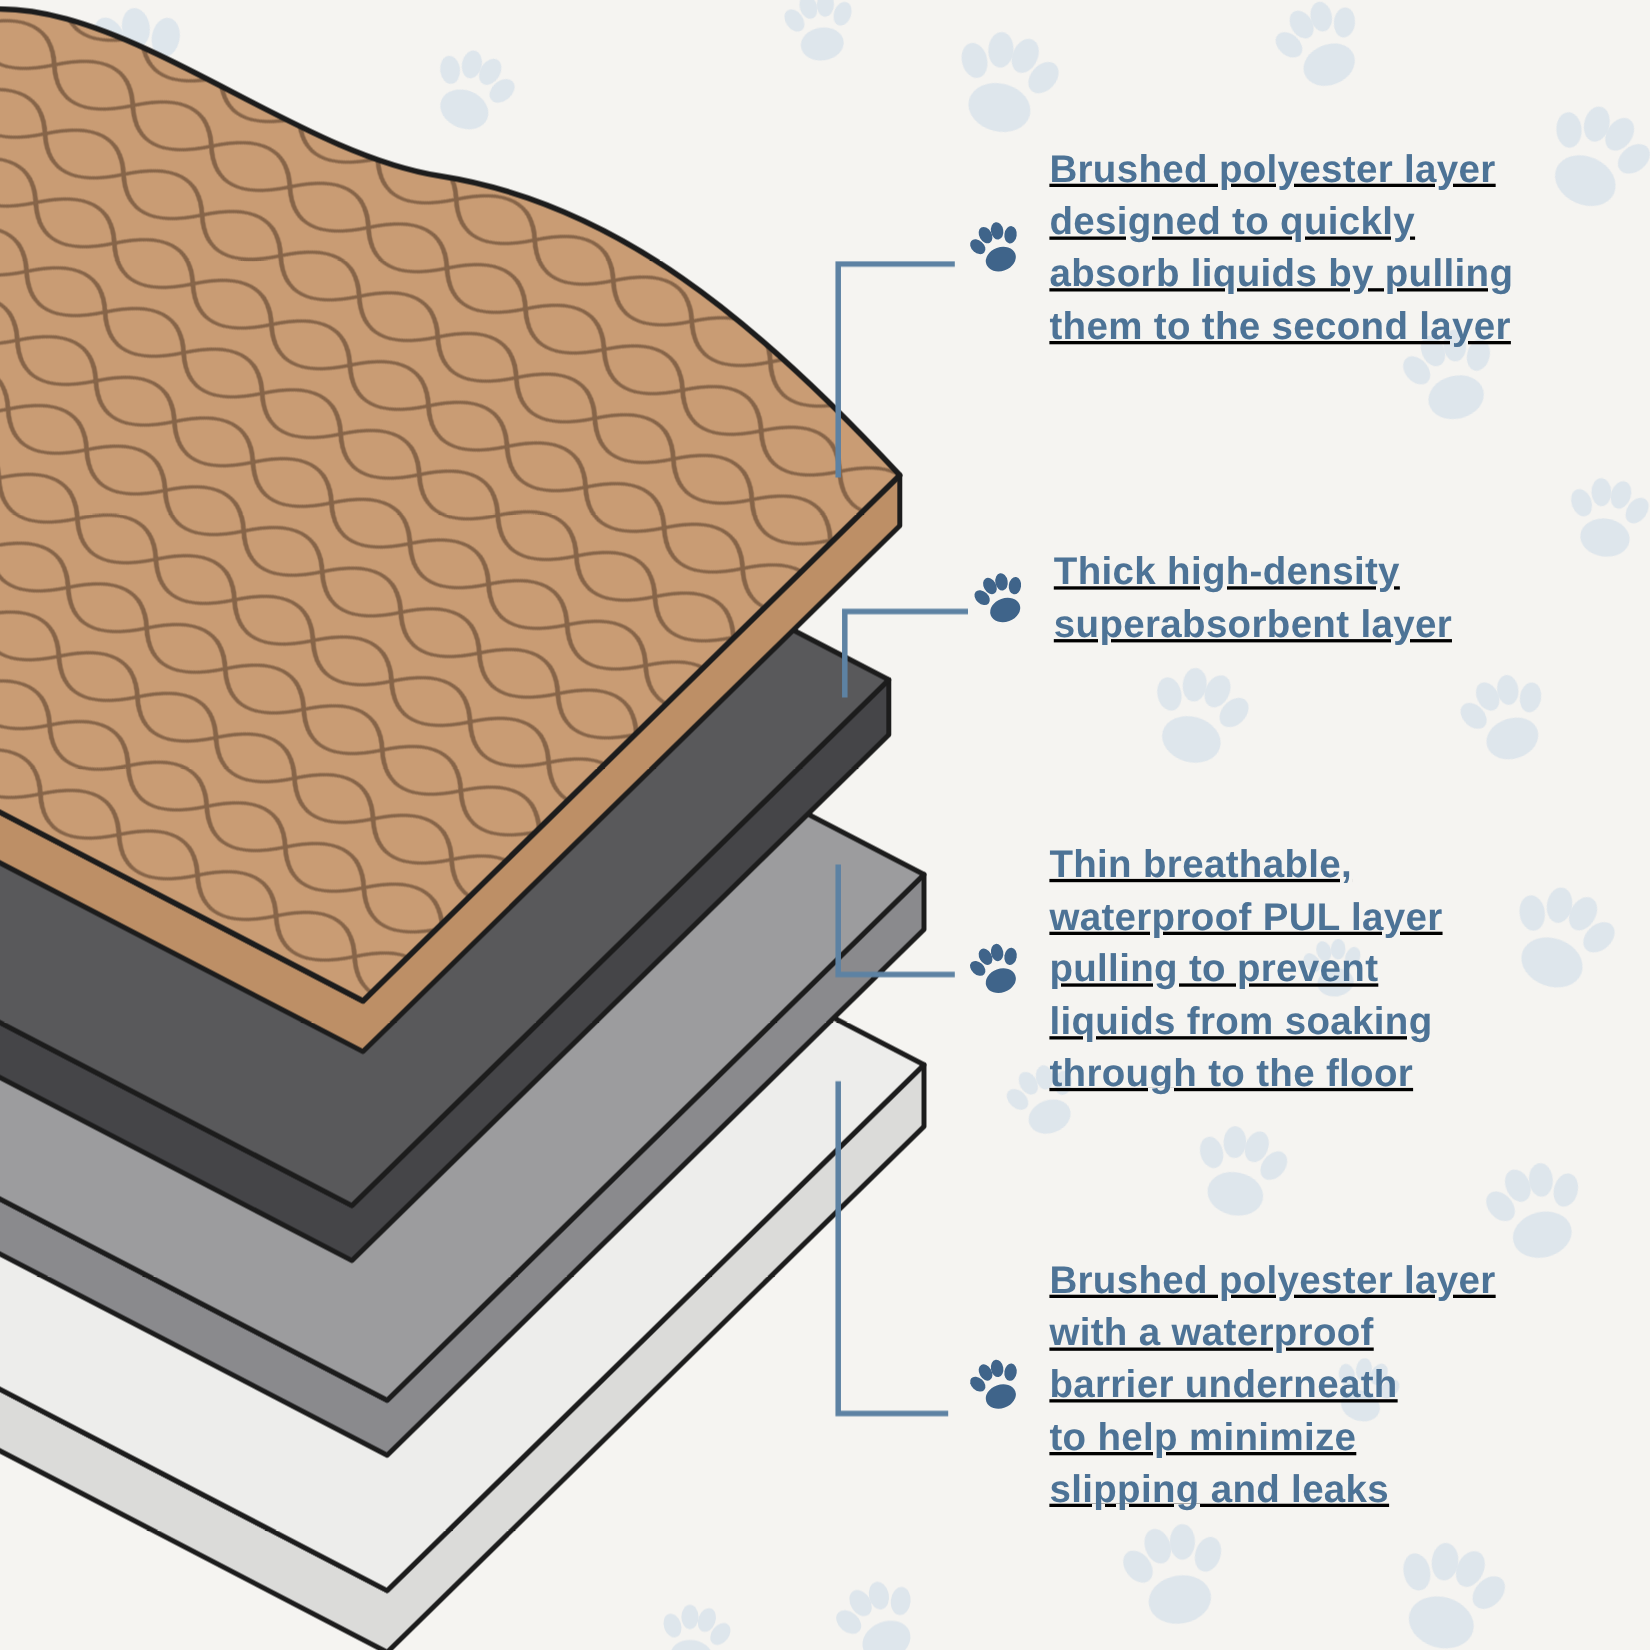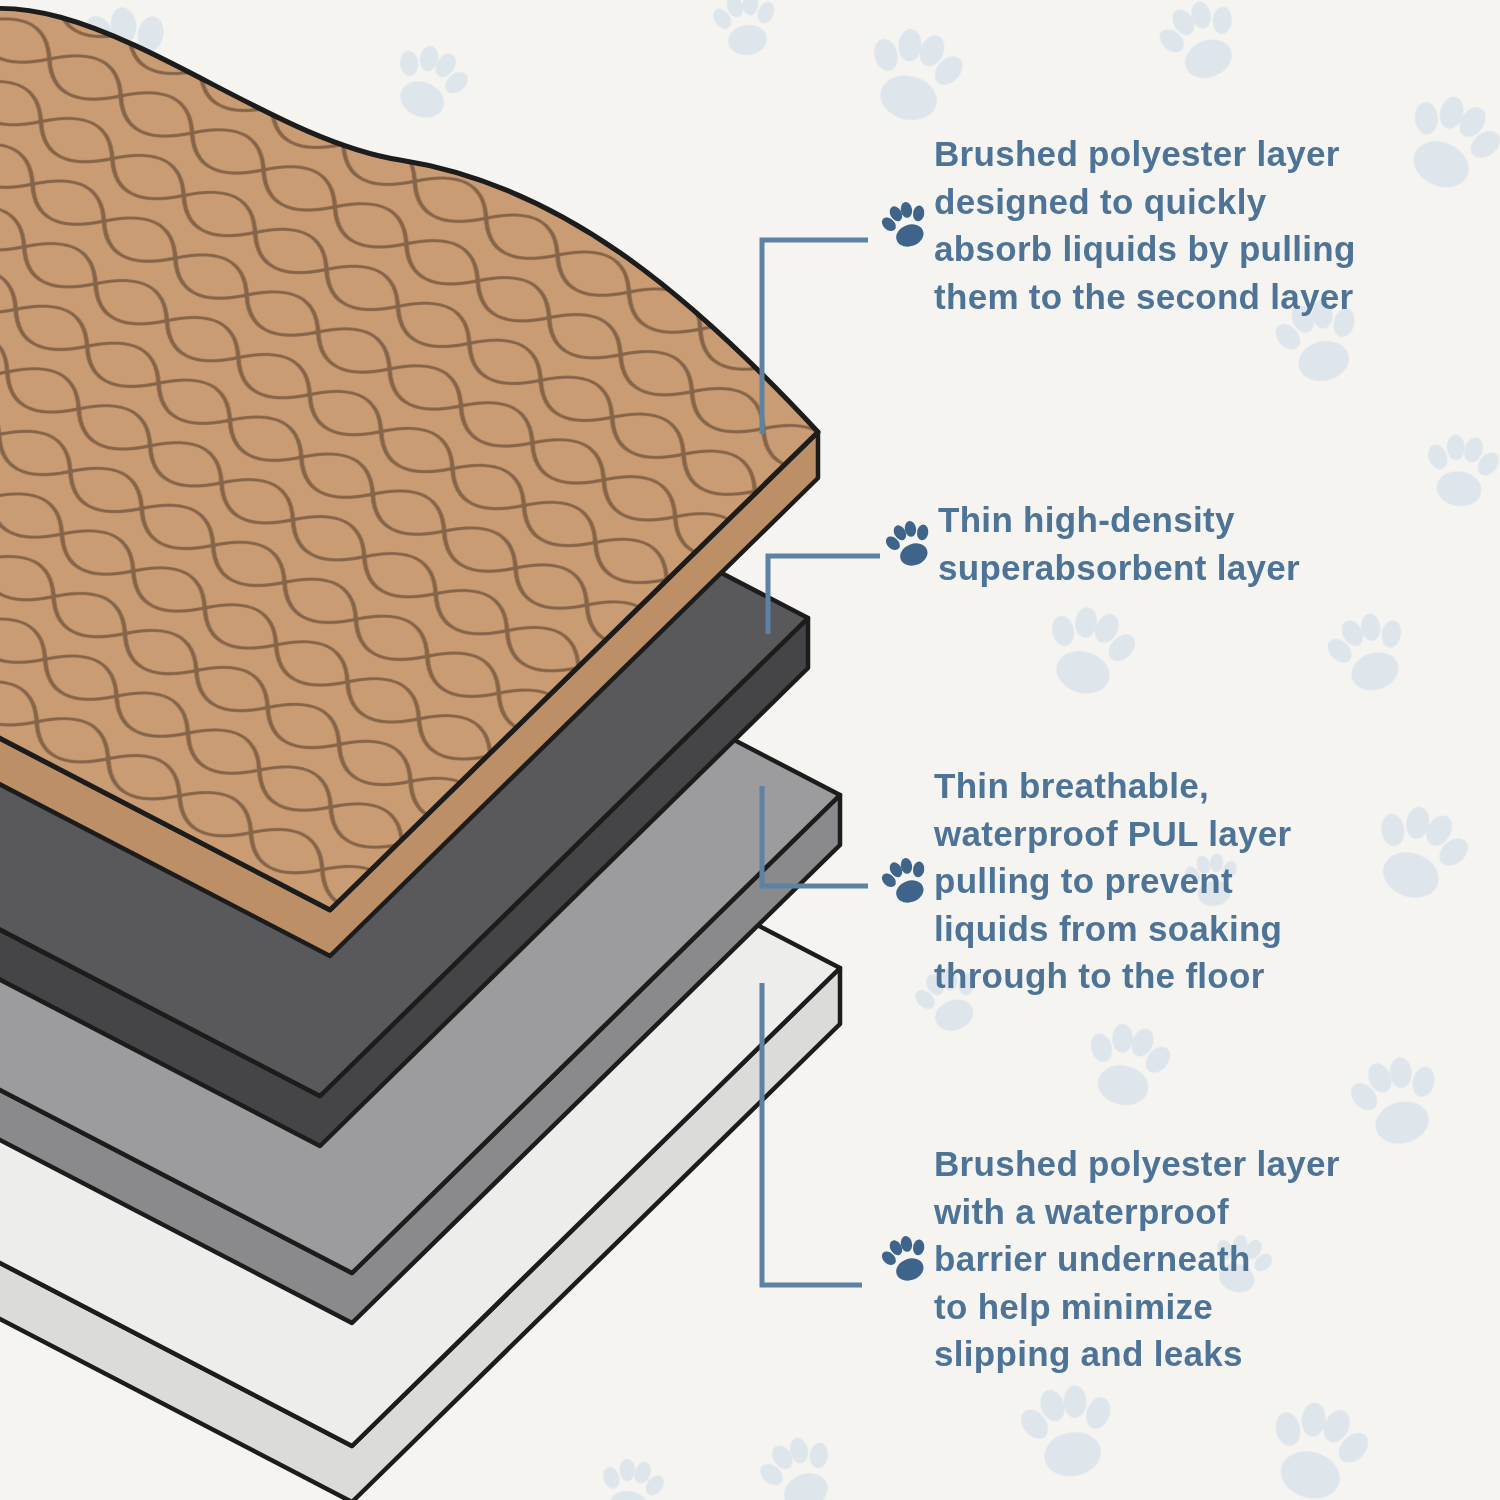"Brushed polyester layer" .annotation { gap: none -> 20px; text-decoration: none -> underline }
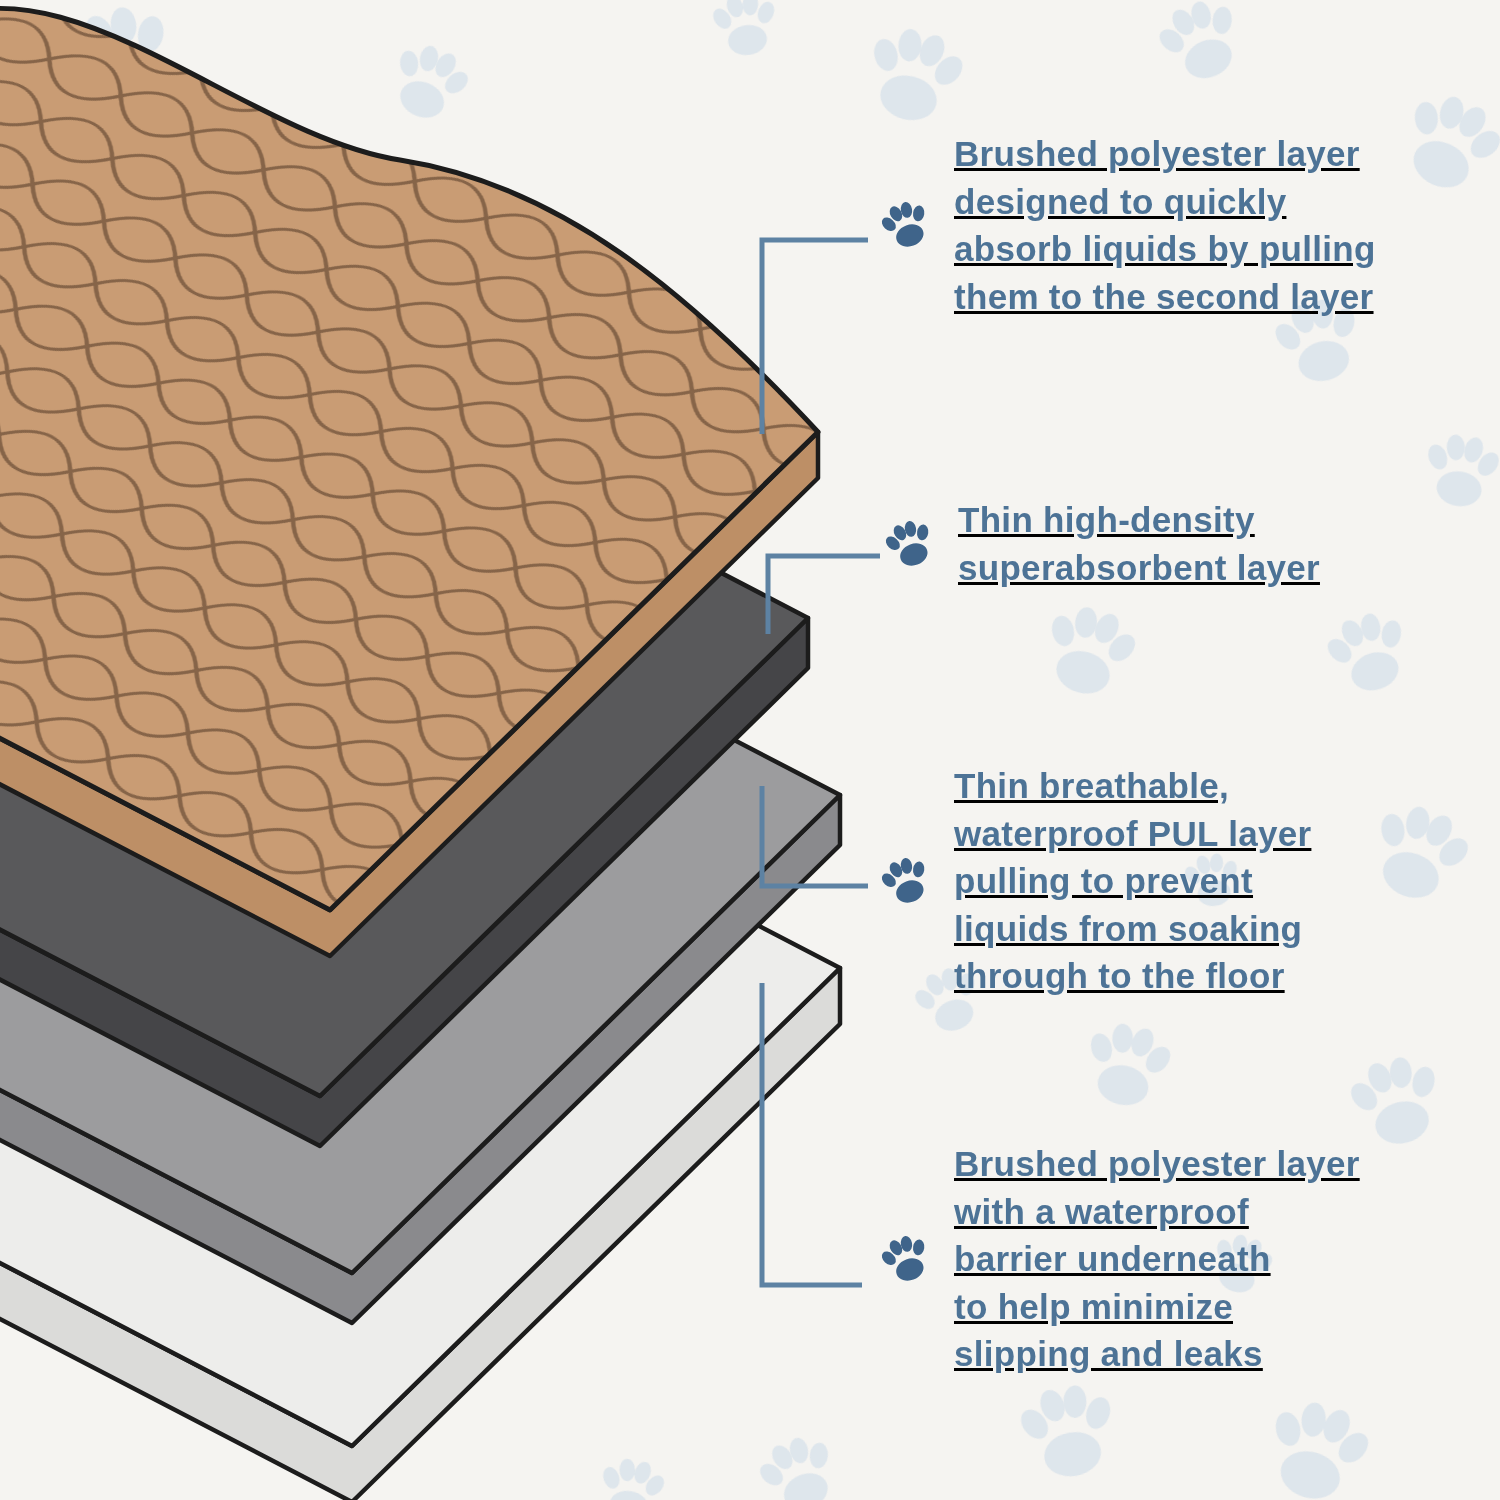"Thin high-density" div.annotation-text { text: Thin -> Thick }
